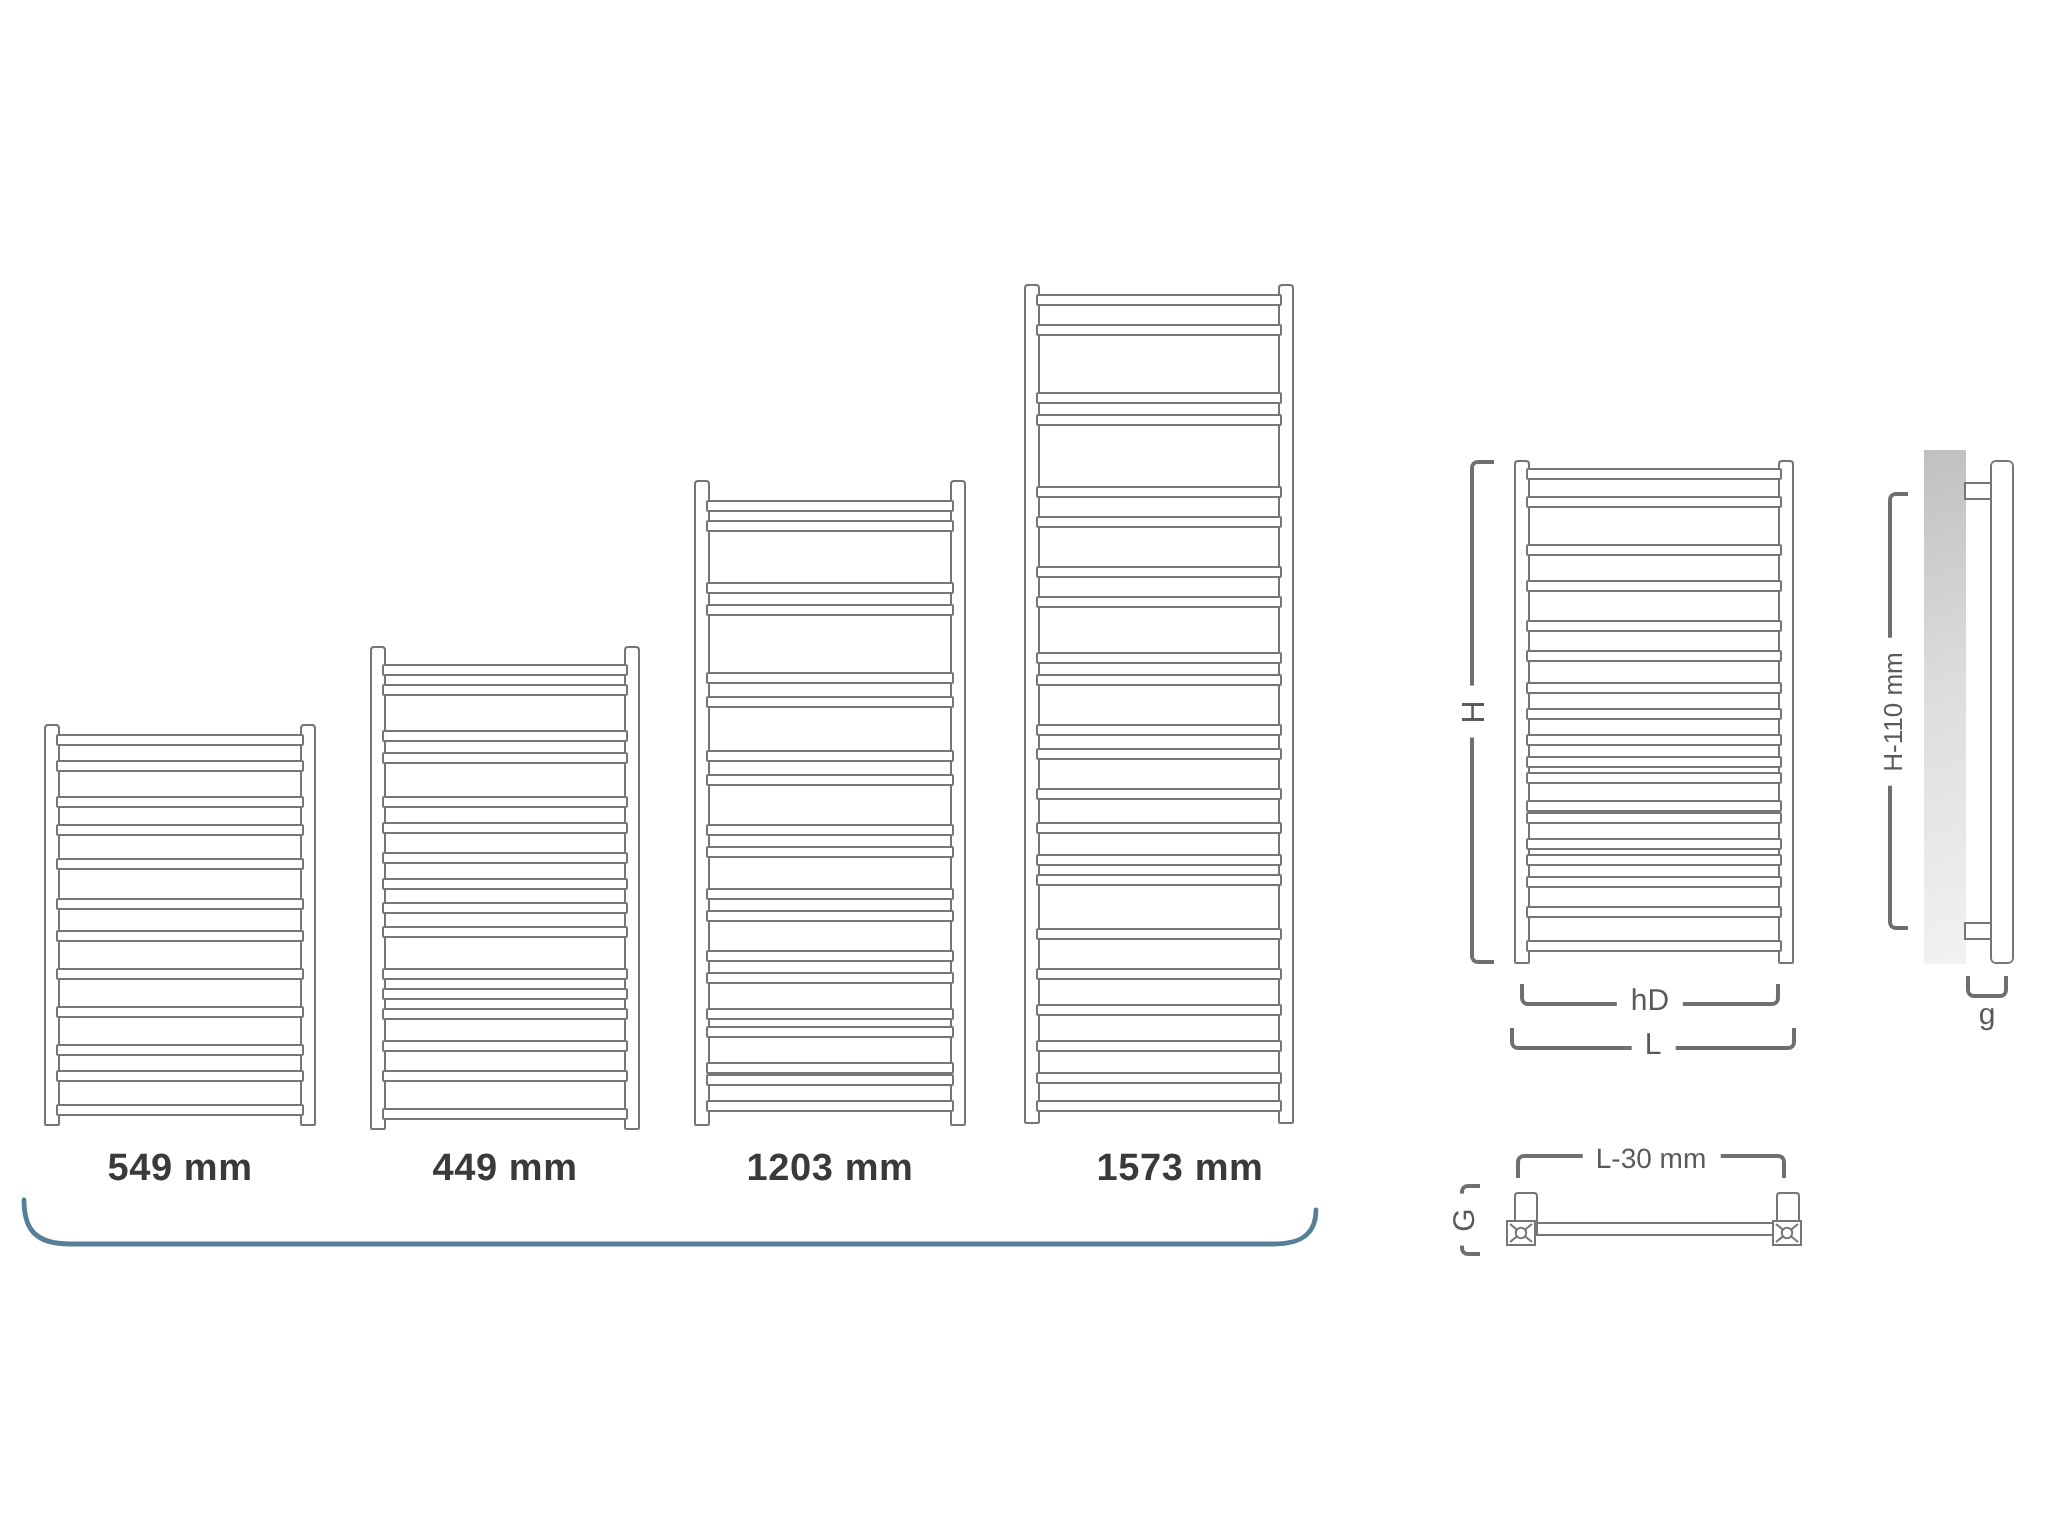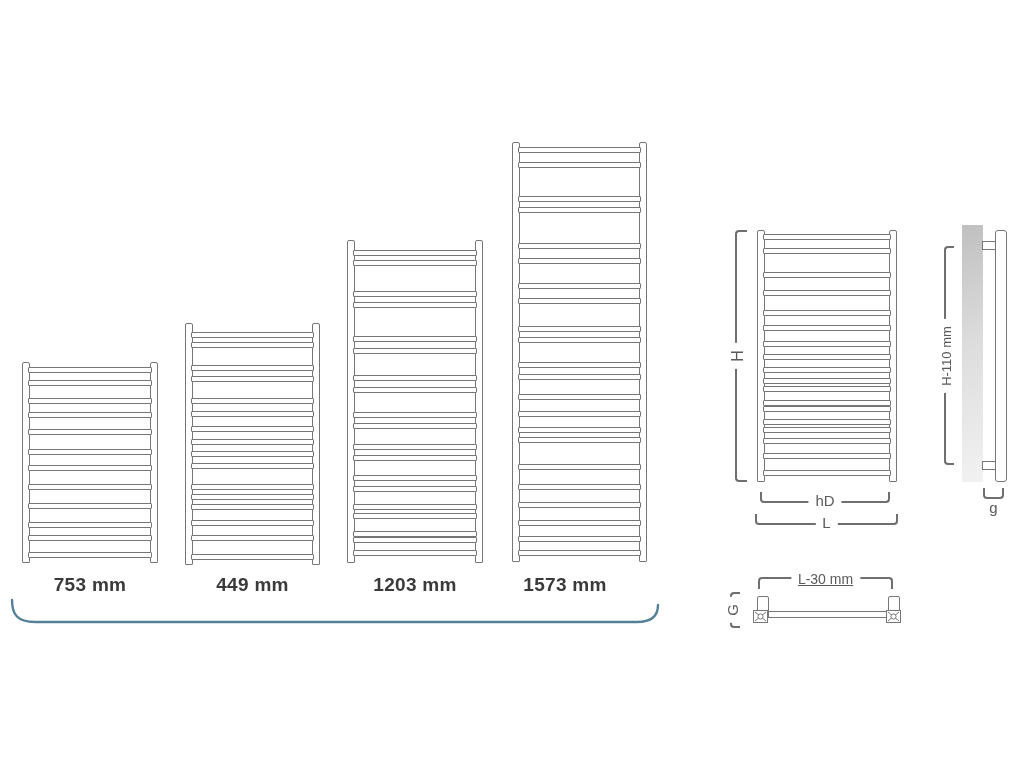"753 mm" div.size-label { text: 753 -> 549 }
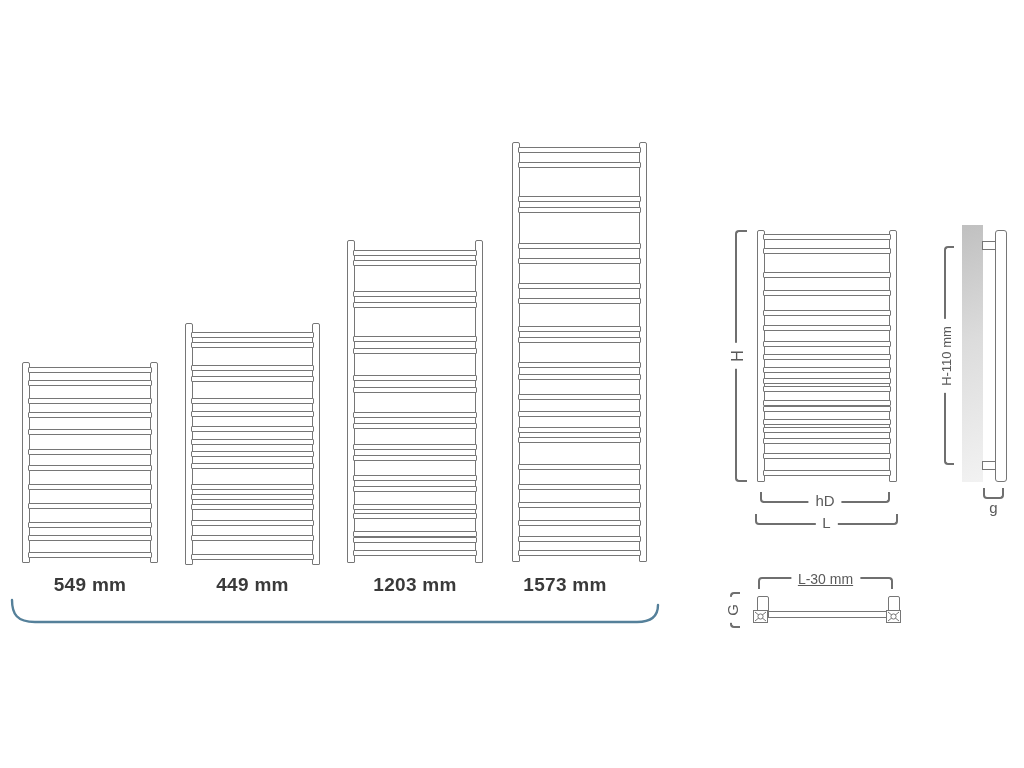"1573 mm" div.size-label { left: 565px -> 590px }
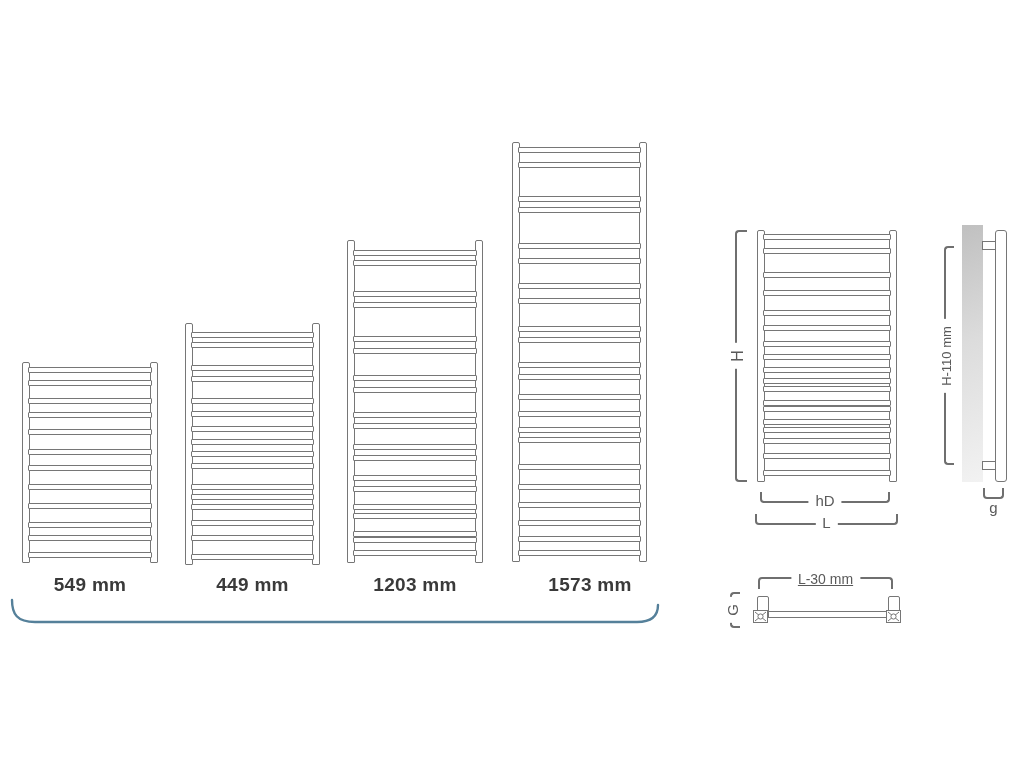"L-30 mm" .b-down .dim-label { text-decoration: underline -> none }
